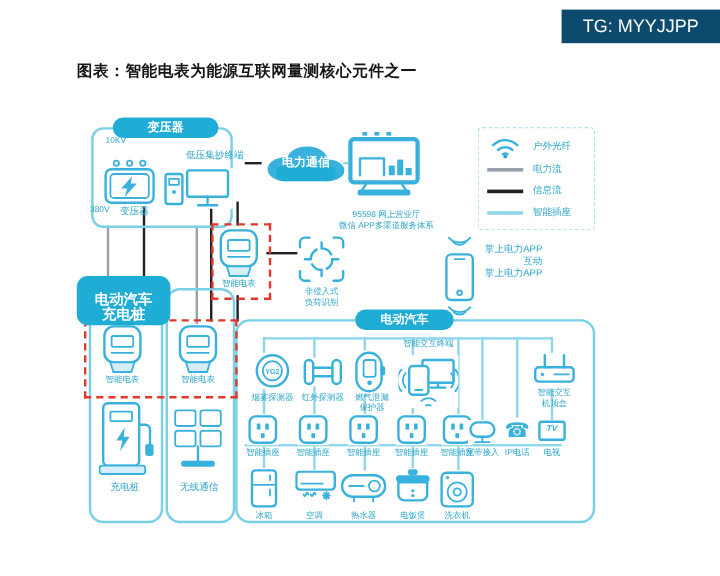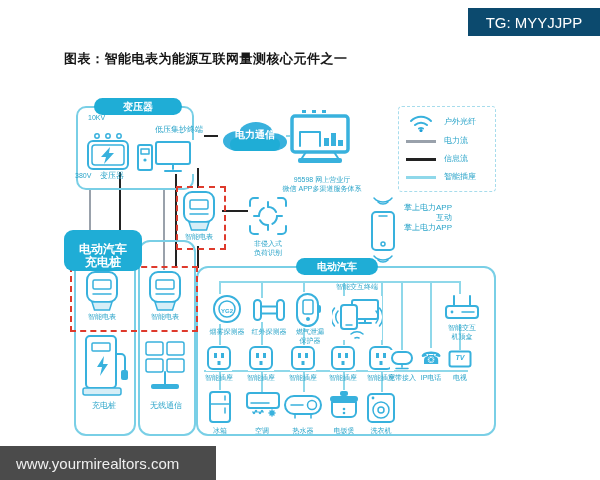"www.yourmirealtors.com" div { html: <div> <span>www.yourmirealtors.com</span> </div> -> none }
